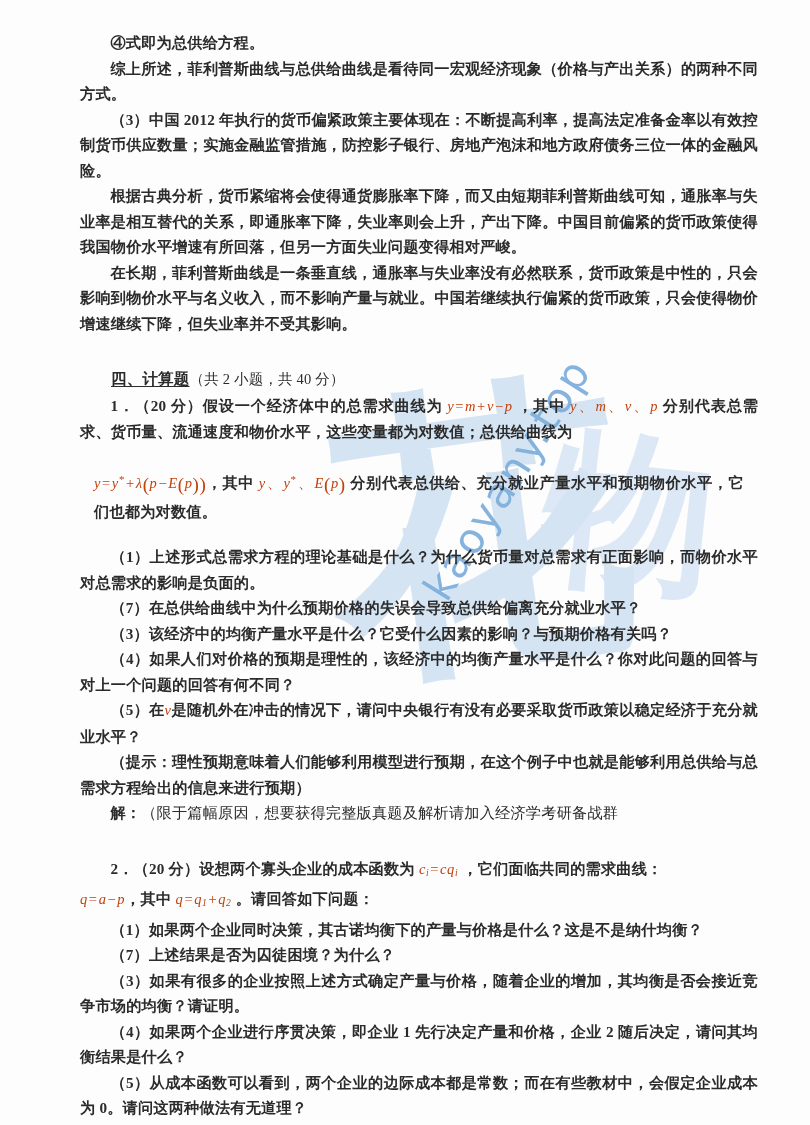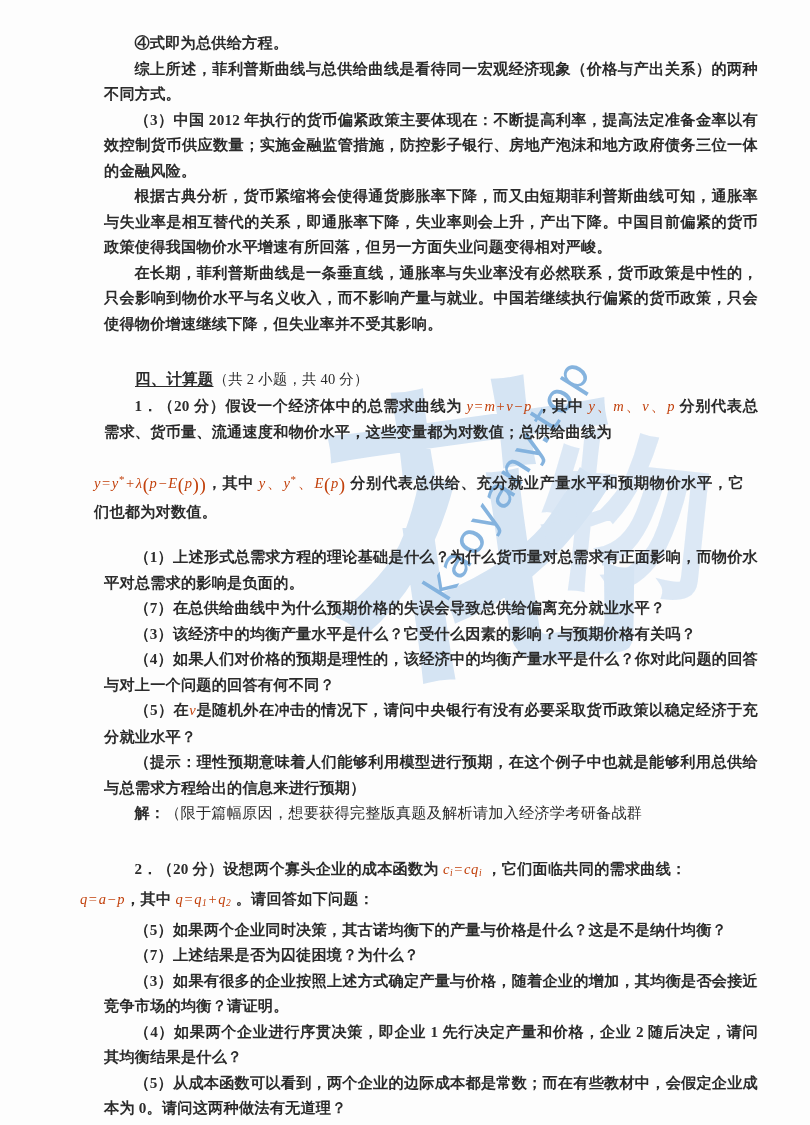"④式即为总供给方程。" p.ind { margin-left: 24px -> none }
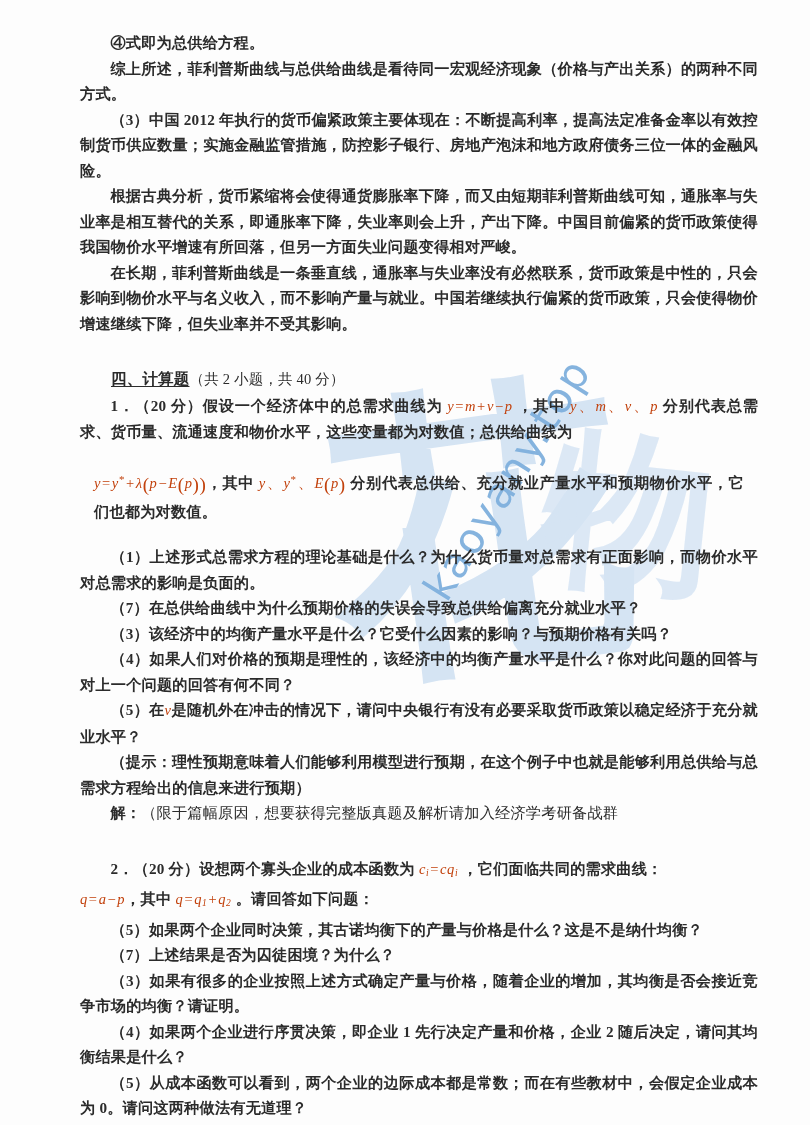"（5）如果两个企业同时决策，其古诺均衡下的产量与价格是什么？这是不是纳什均衡？" p.ind { text: 5 -> 1 }
